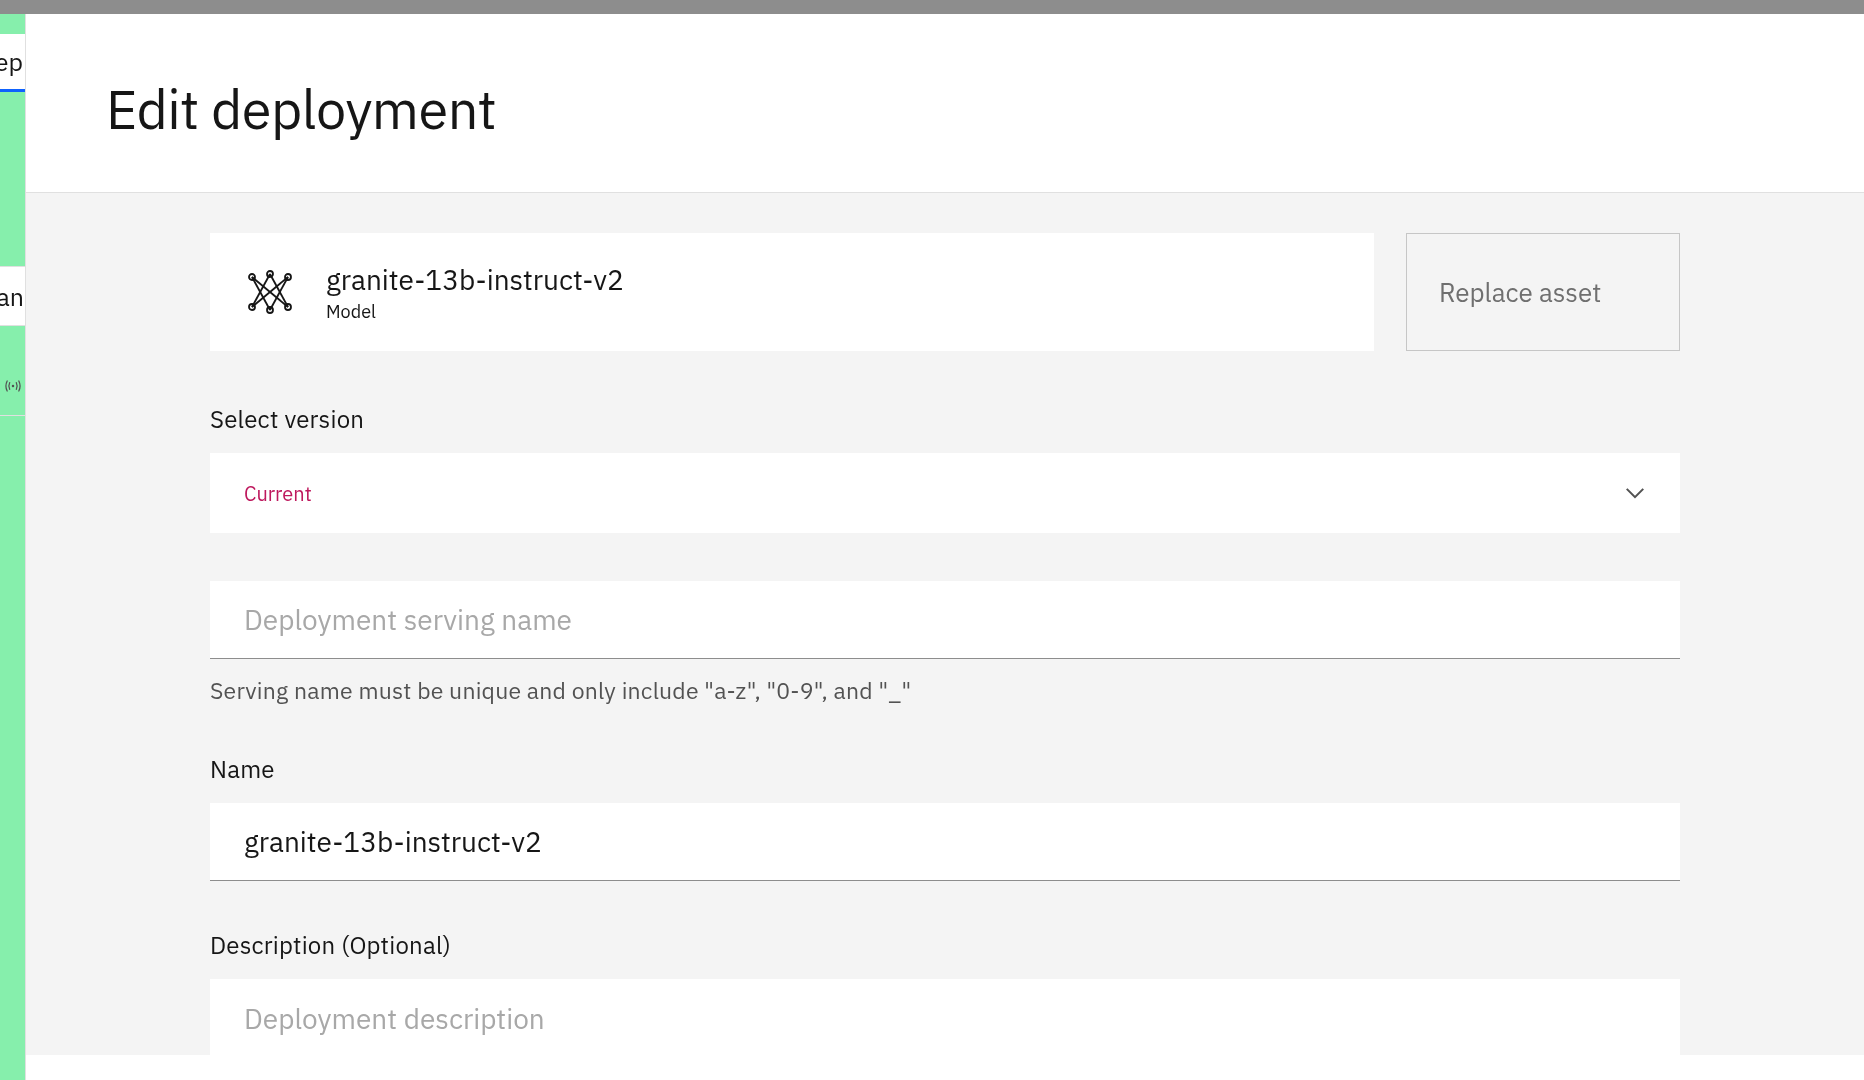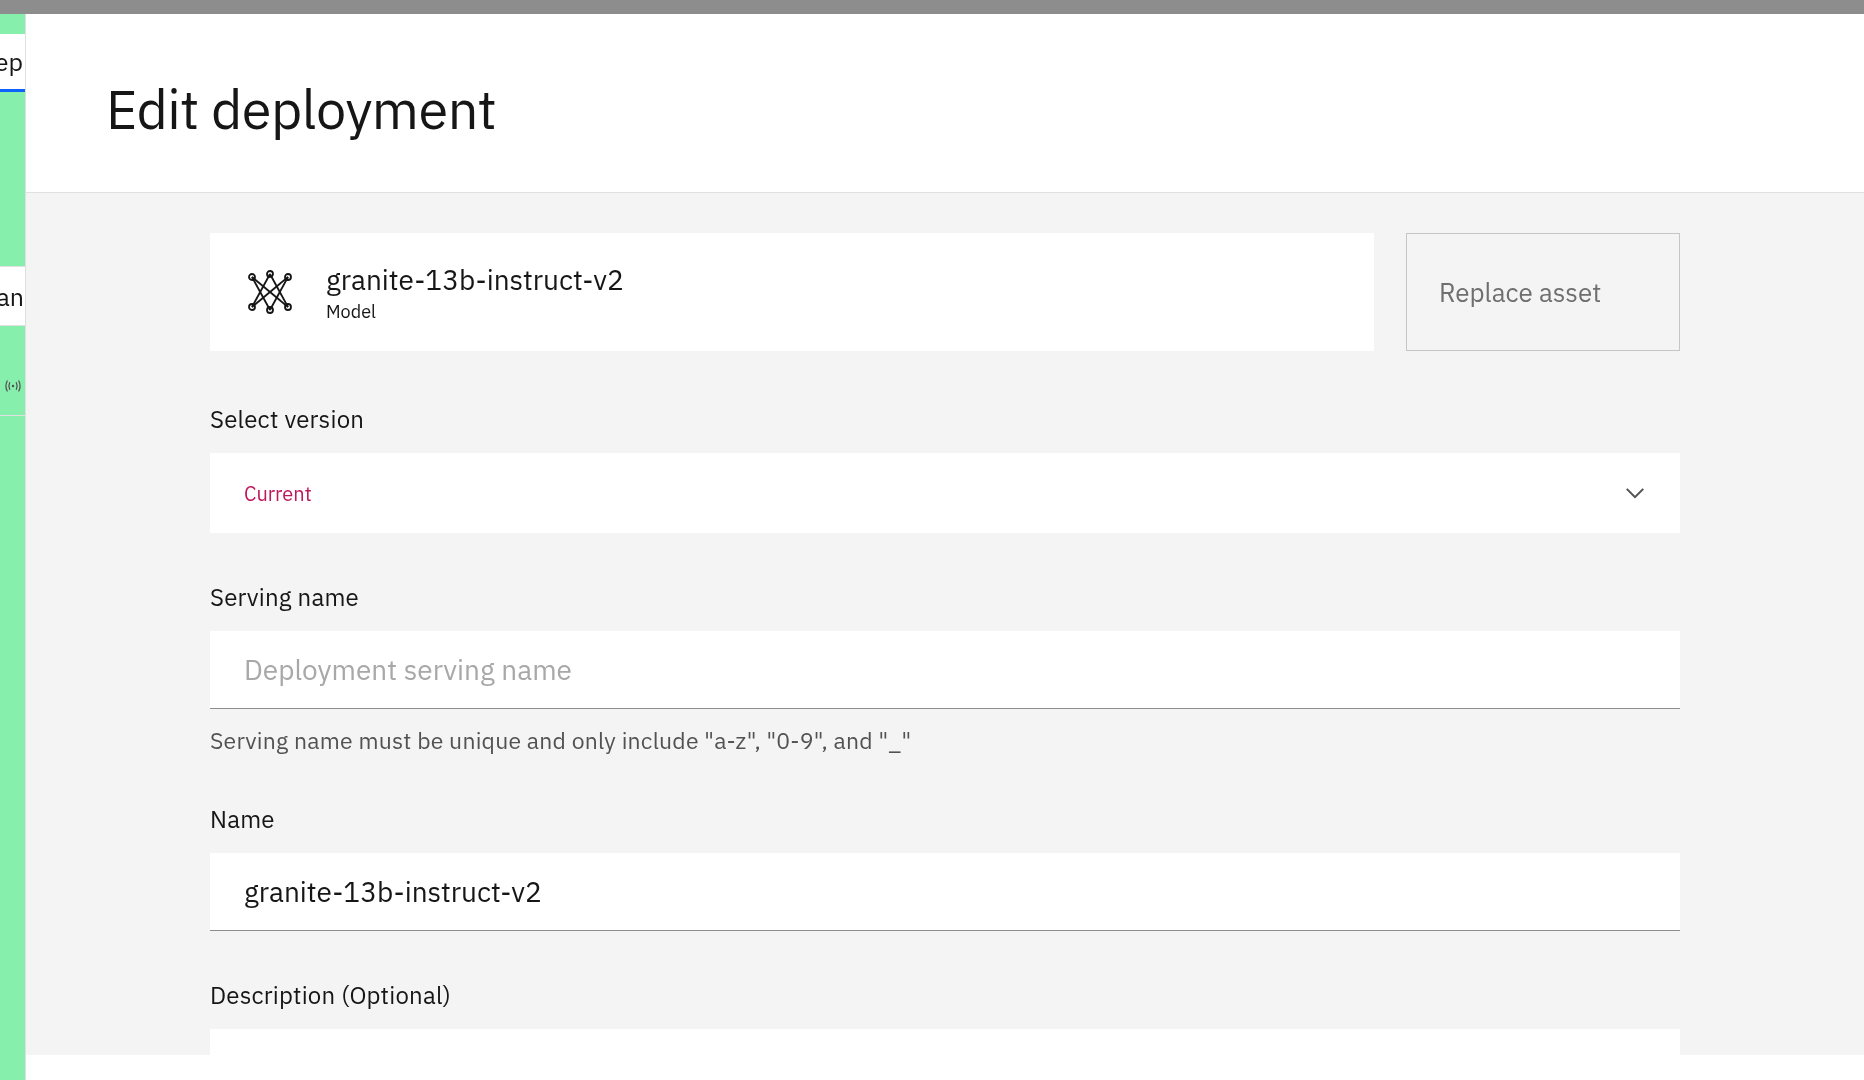"Serving name" div.field-label { html: <div>Serving name</div> -> none }
